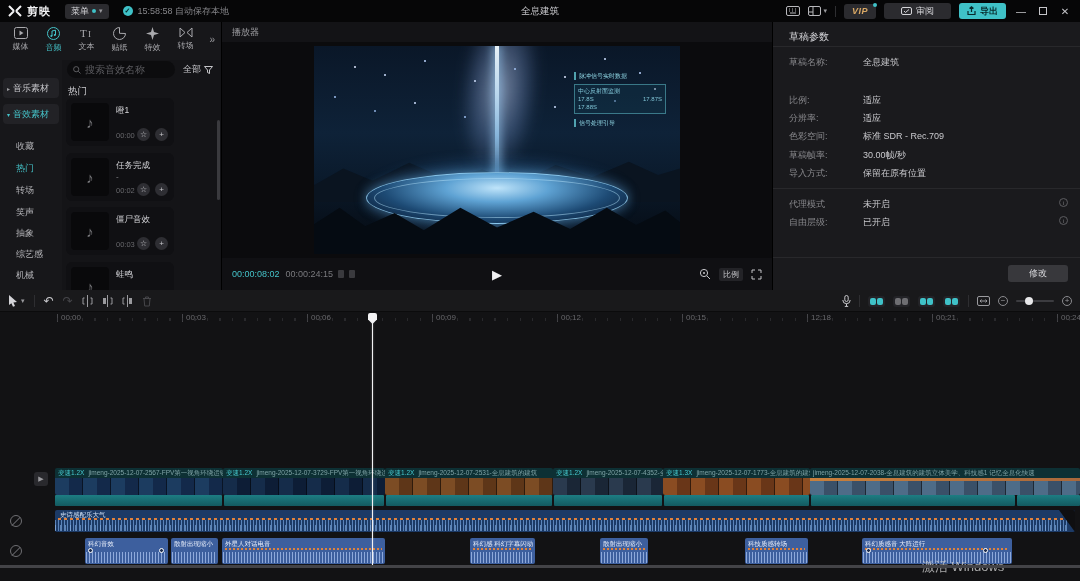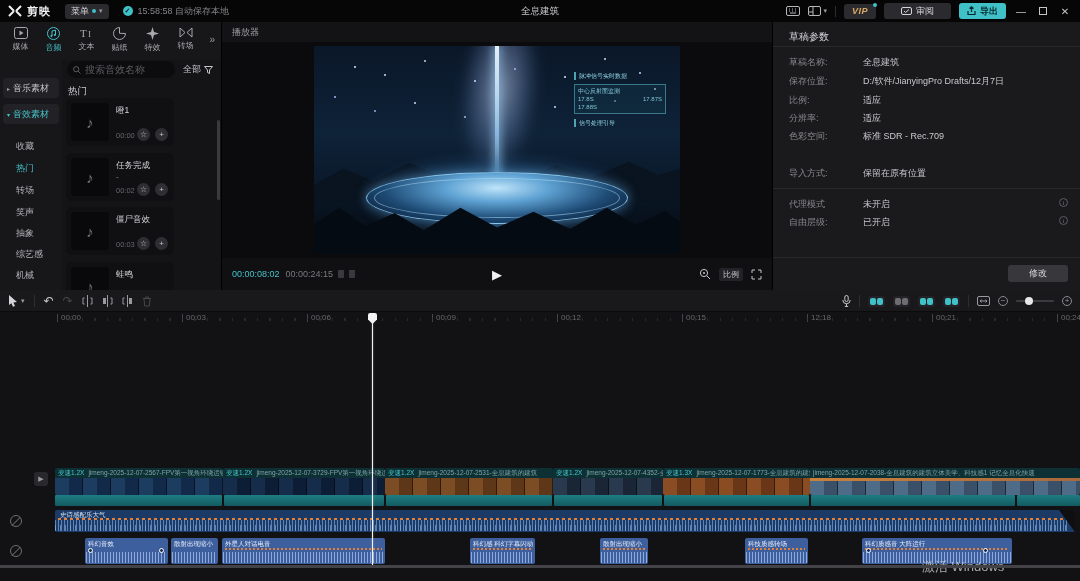"保存位置:" div.rp-row { html: <div> <span>保存位置:</span> <span>D:/软件/JianyingPro Drafts/12月7日</span> </div> -> none }
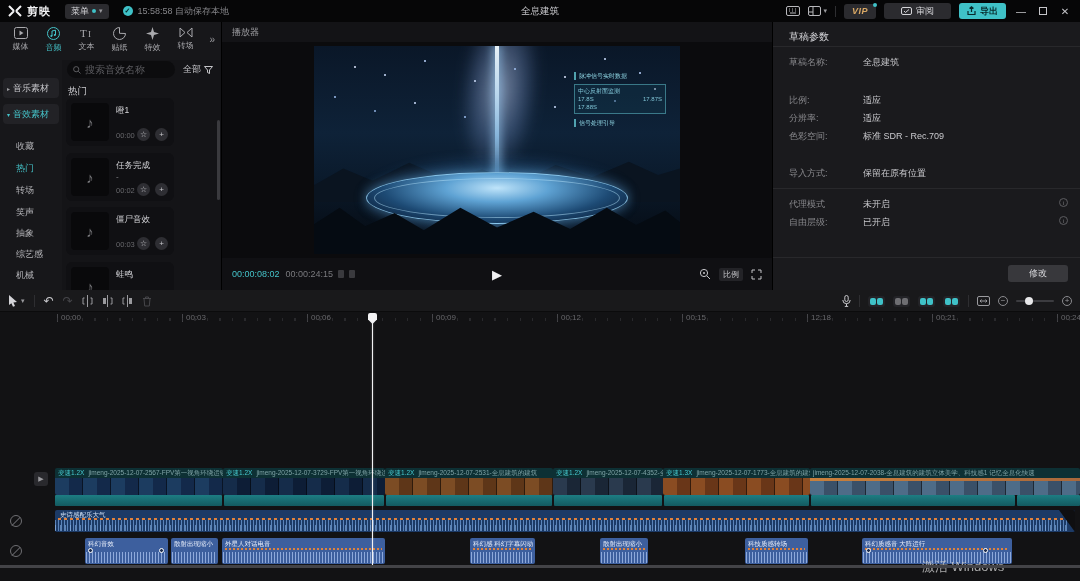"草稿帧率:" div.rp-row { html: none -> <div> <span>草稿帧率:</span> <span>30.00帧/秒</span> </div> }
